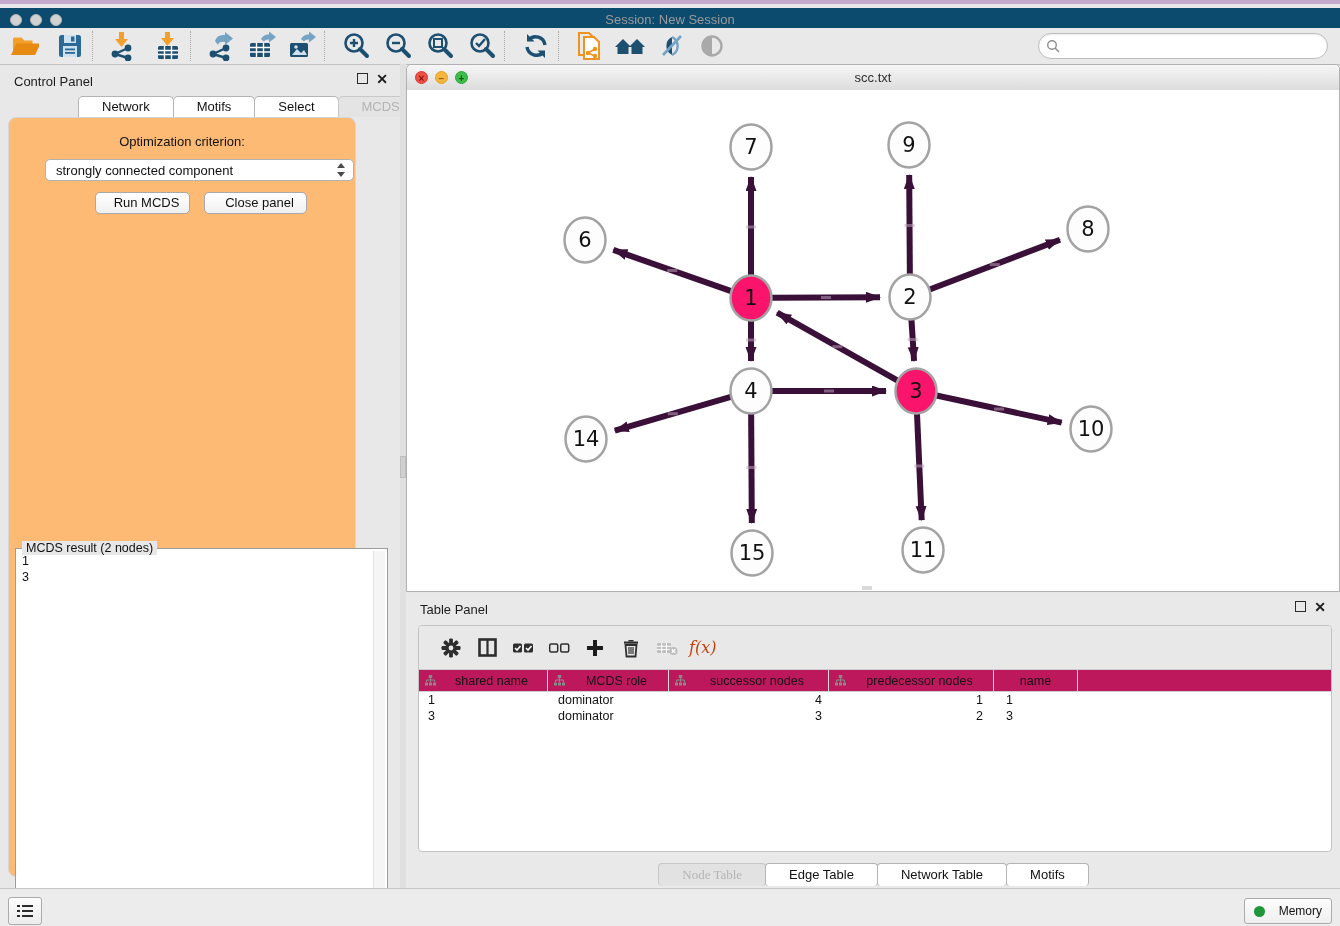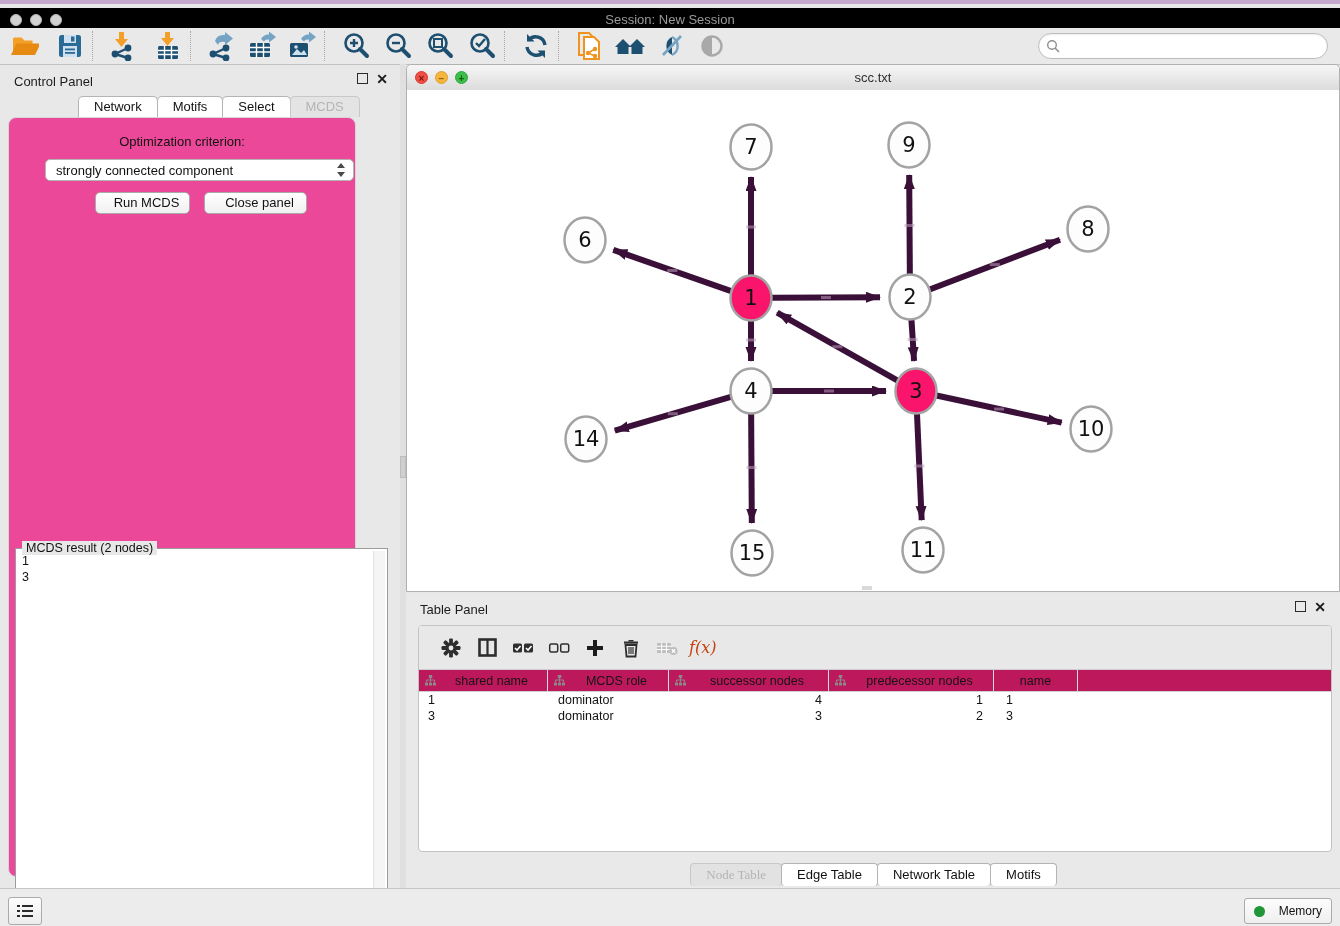"Session: New Session" #titlebar { background: #000000 -> #0c4a6e }
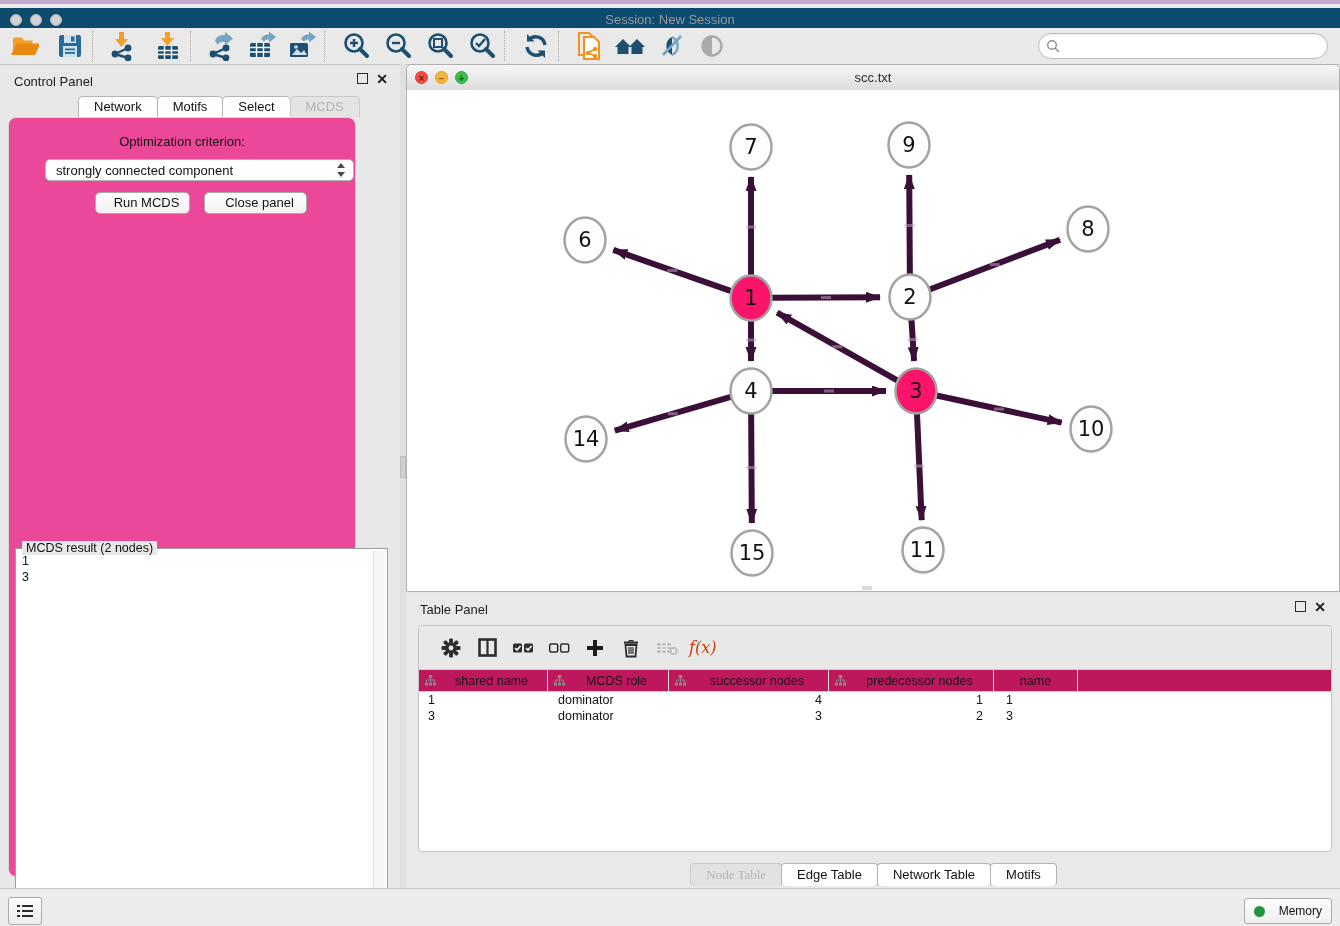"Network" .tab { padding: 0 15px -> 0 23px }
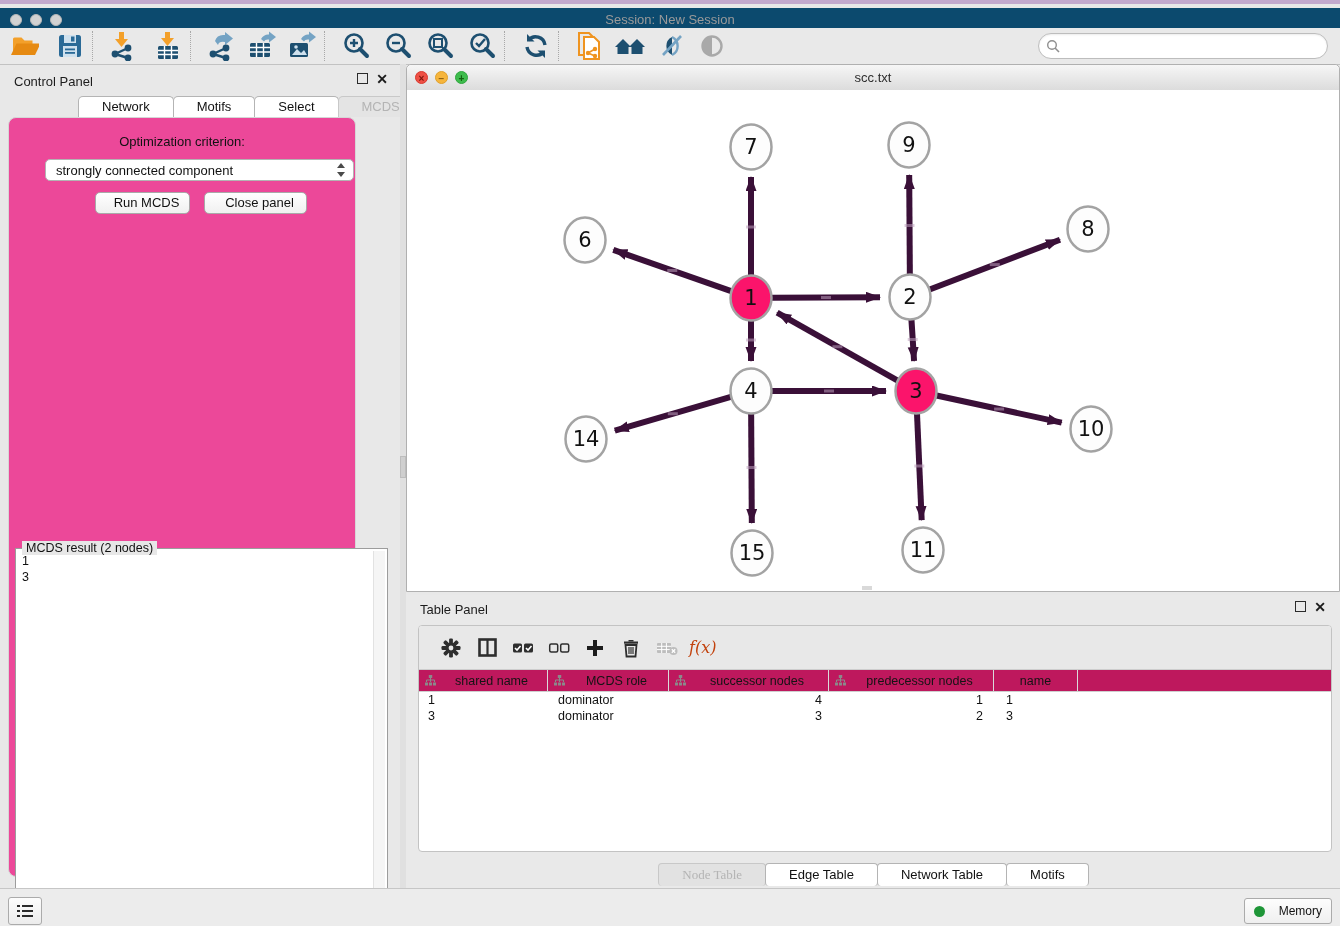"Optimization criterion:" #cp-content { background: #ec4899 -> #fdba74 }
